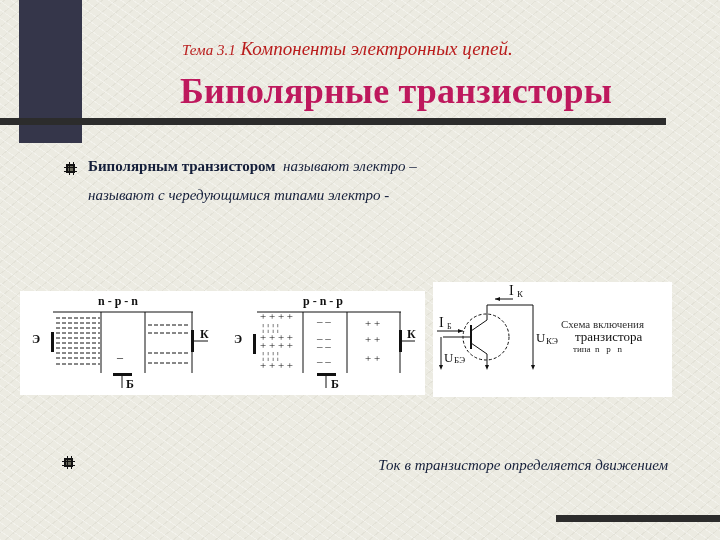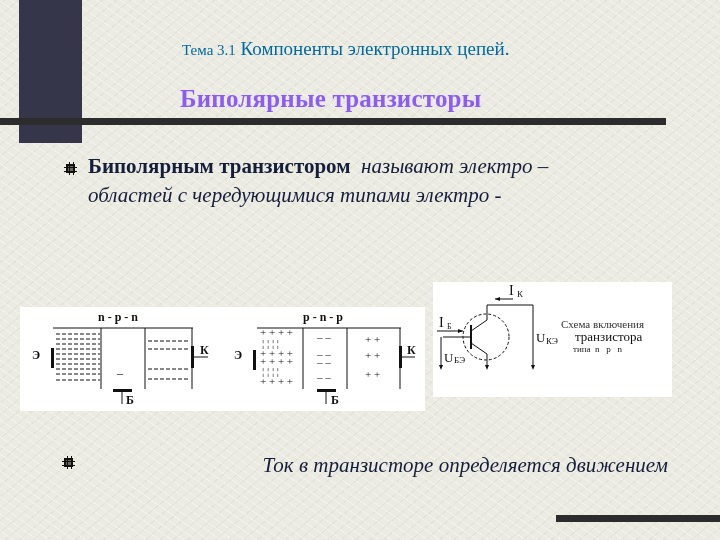"Тема 3.1 Компоненты электронных цепей." .subtitle { color: #0369a1 -> #b91c1c; font-style: none -> italic }
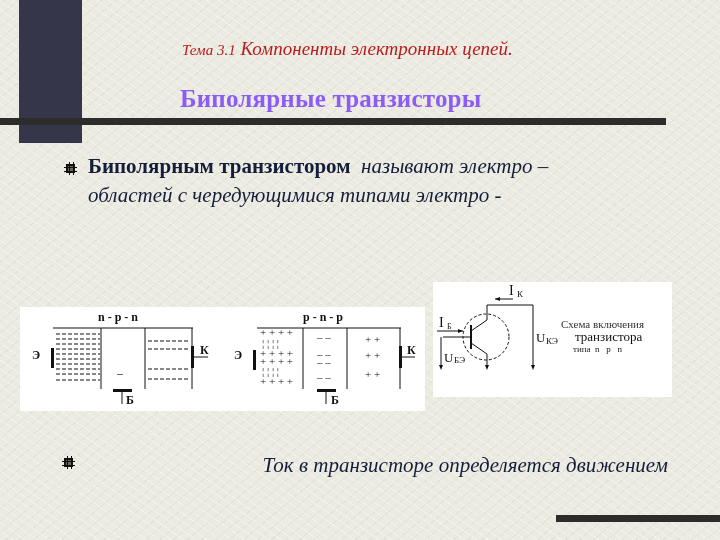"Биполярные транзисторы" .title { color: #8b5cf6 -> #be185d; font-size: 25px -> 36px; top: 85px -> 70px }
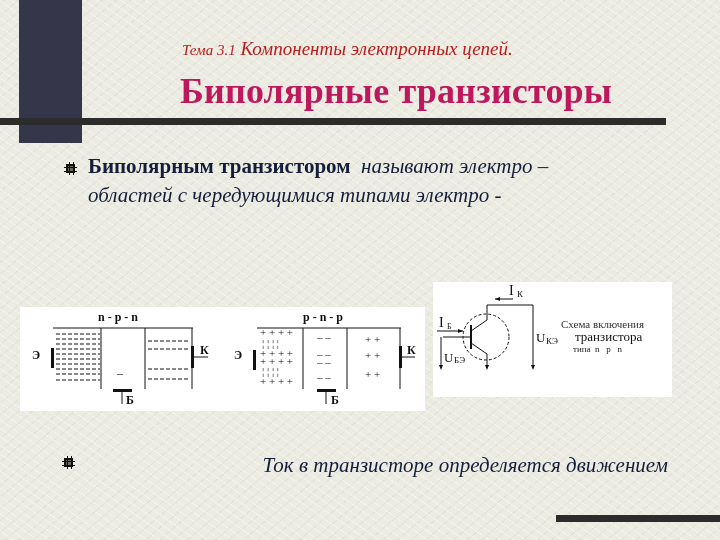"Биполярным транзистором называют электро" .para { font-size: 21px -> 15px }
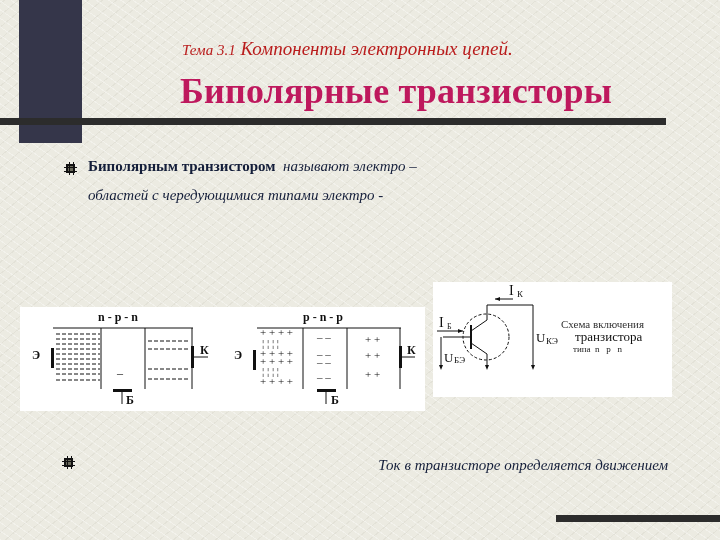"областей с чередующимися типами электро" div { text: областей -> называют }
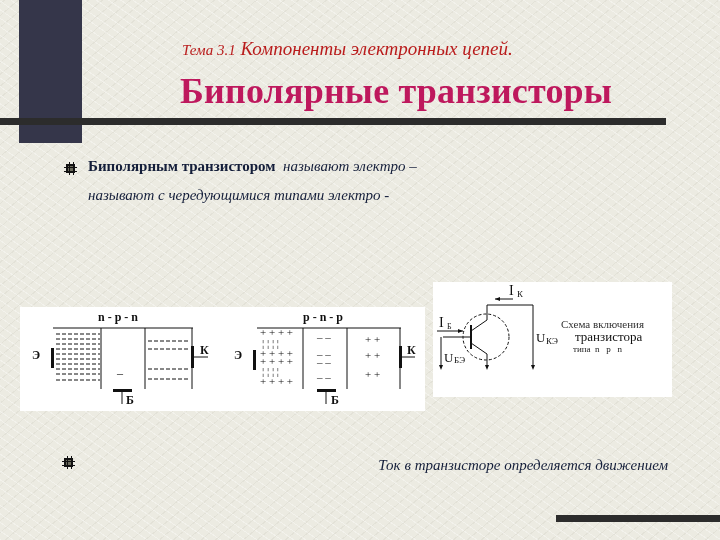"n - p - n" div.panel { margin-top: 16px -> none }
